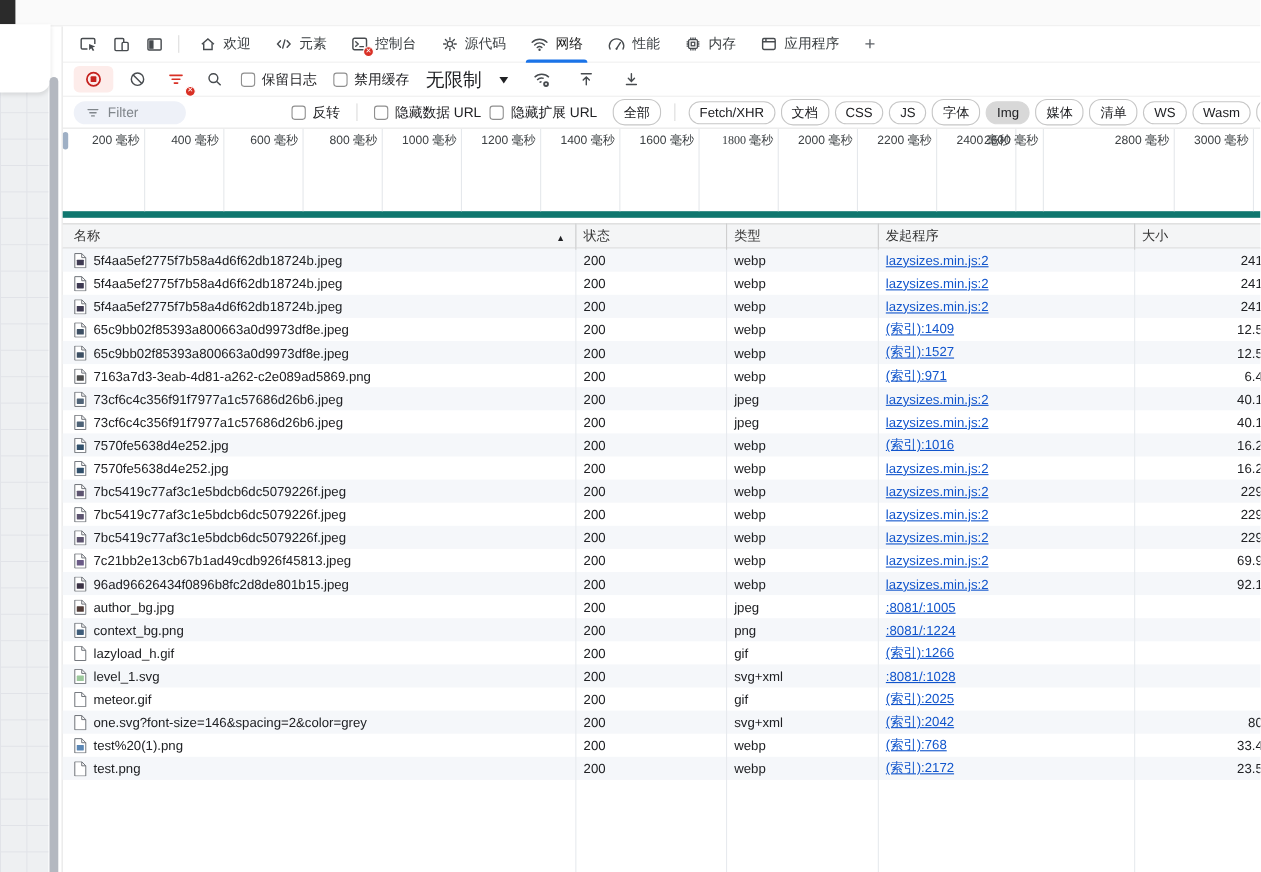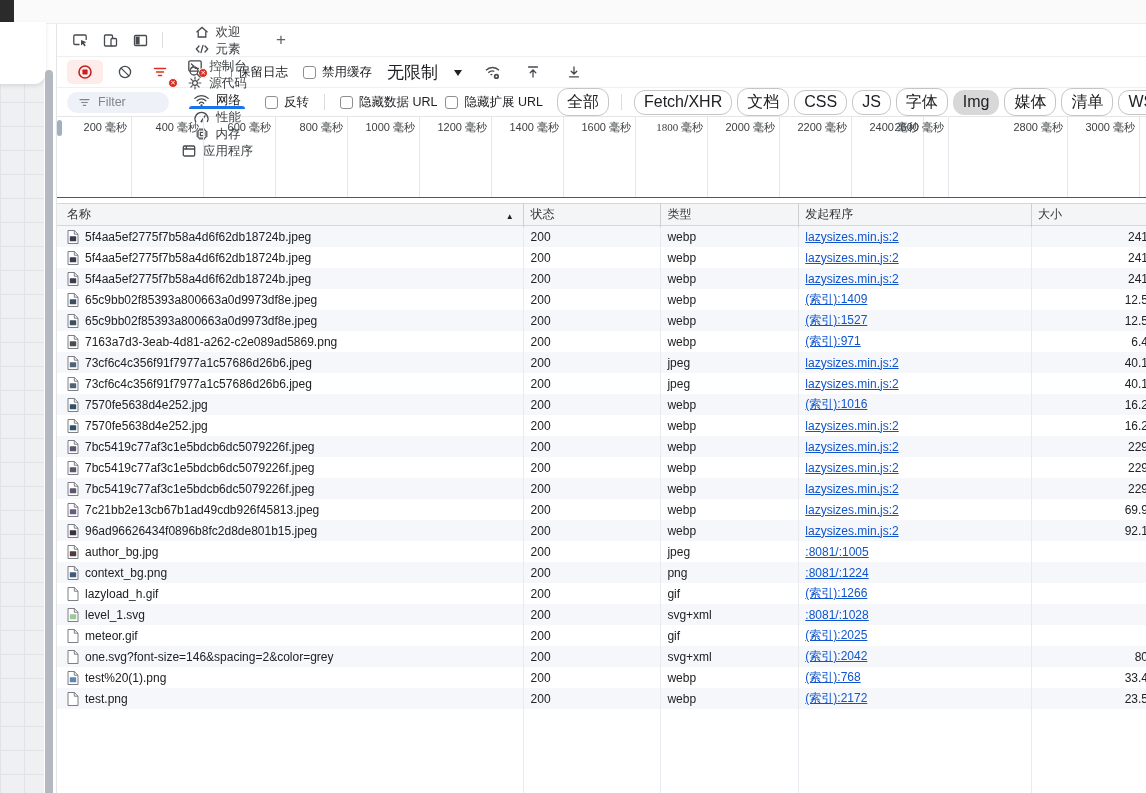"欢迎" span { flex-direction: column -> none }
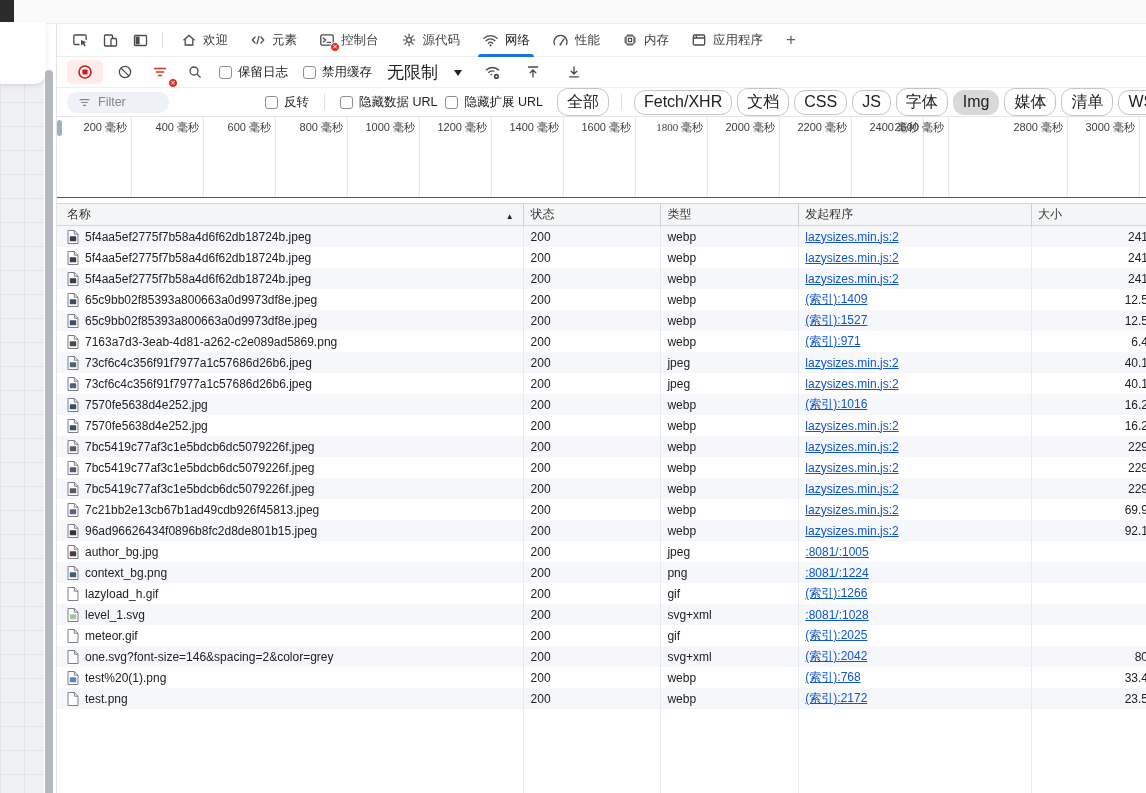"全部" .chip { font-size: 16px -> 12px }
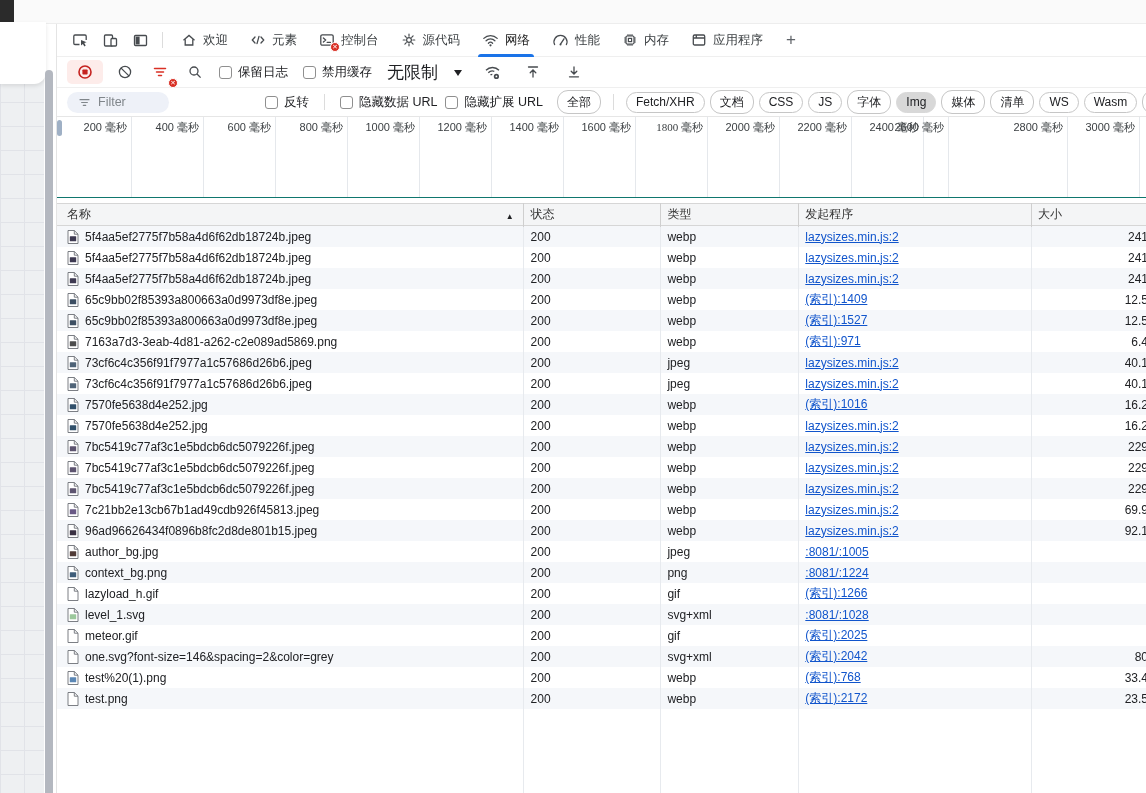"200 毫秒" .overview { border-bottom: 1px solid #0f766e -> 6px solid #0f766e }
